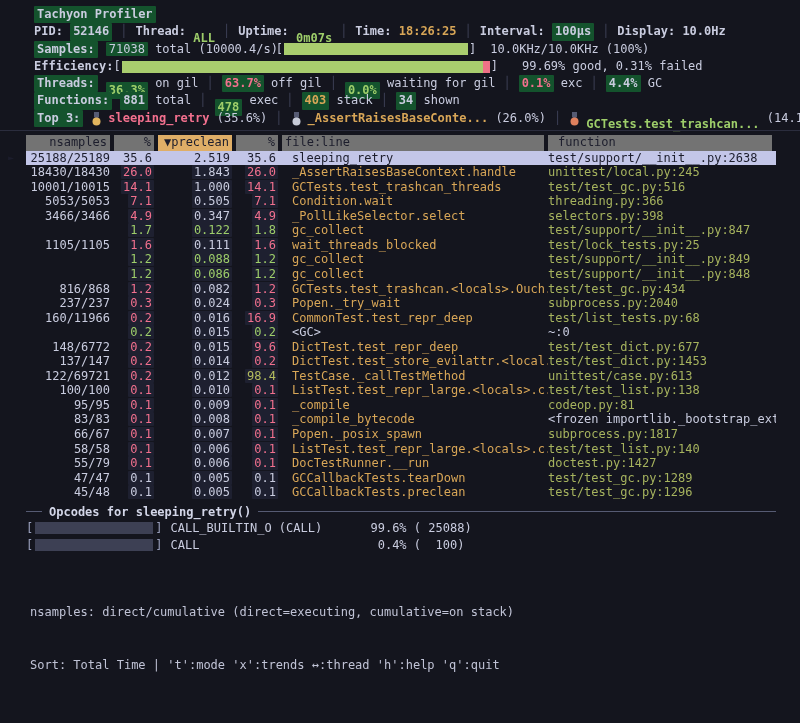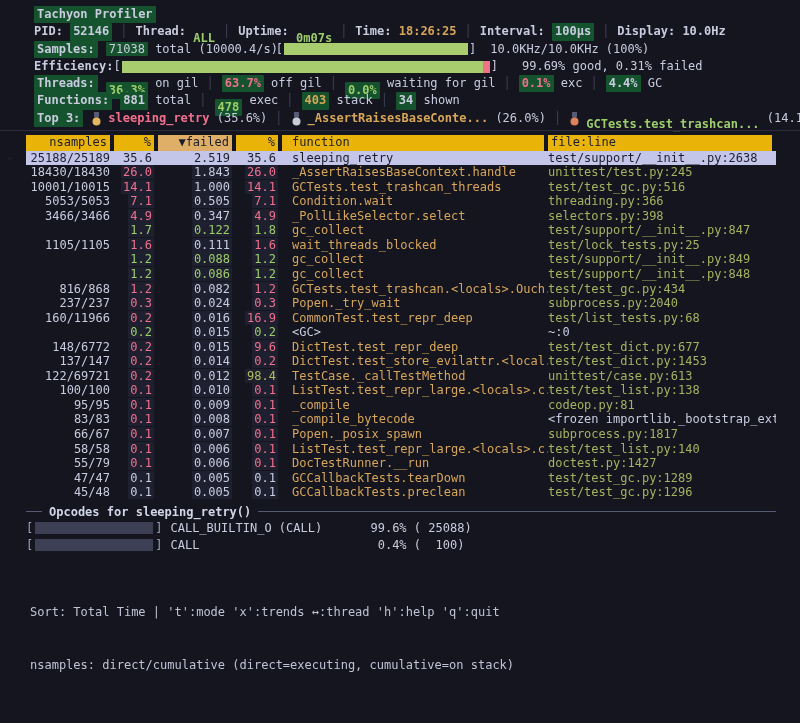"nsamples" .thead .hc { background: #eab308 -> #737373 }
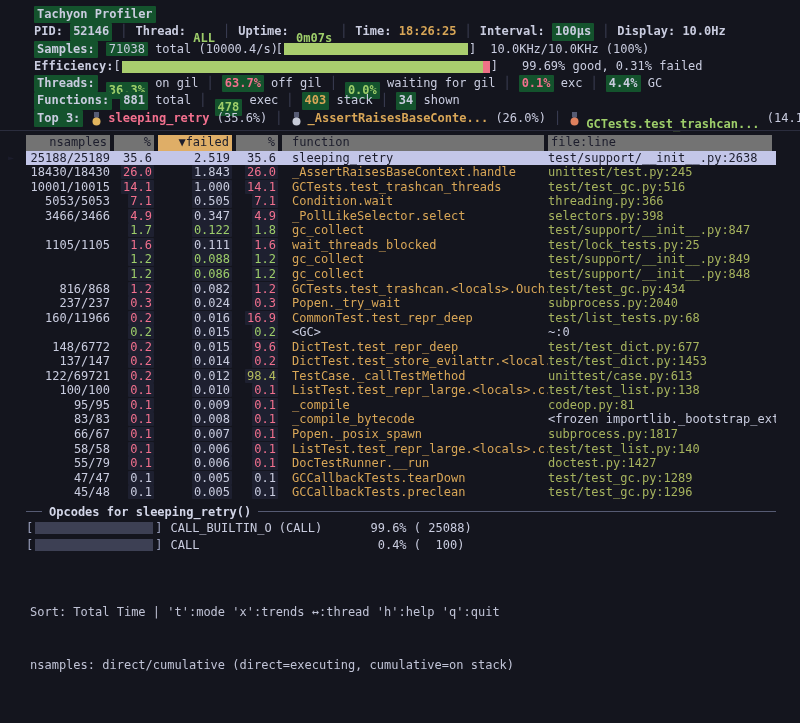"▼failed" span.hc { text: failed -> preclean }
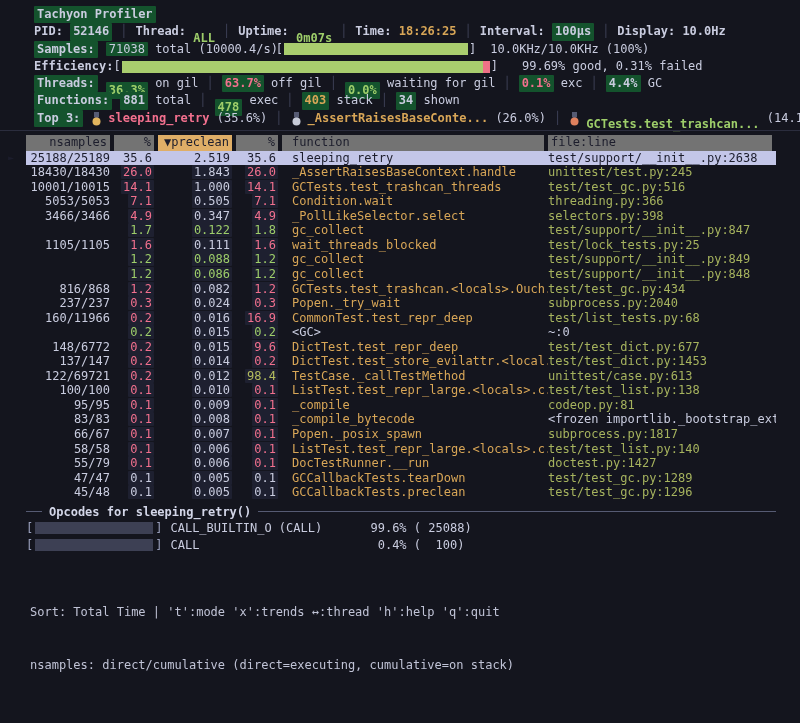"function" span.hc { order: before "file:line" -> after "file:line" }
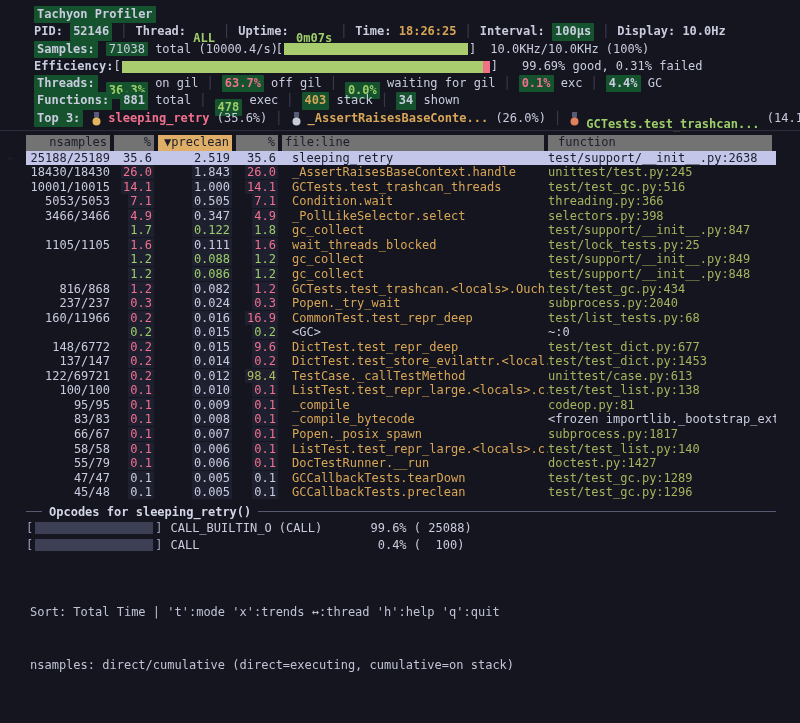"unittest/test.py:245" span.c-f { text: unittest/test.py:245 -> unittest/local.py:245 }
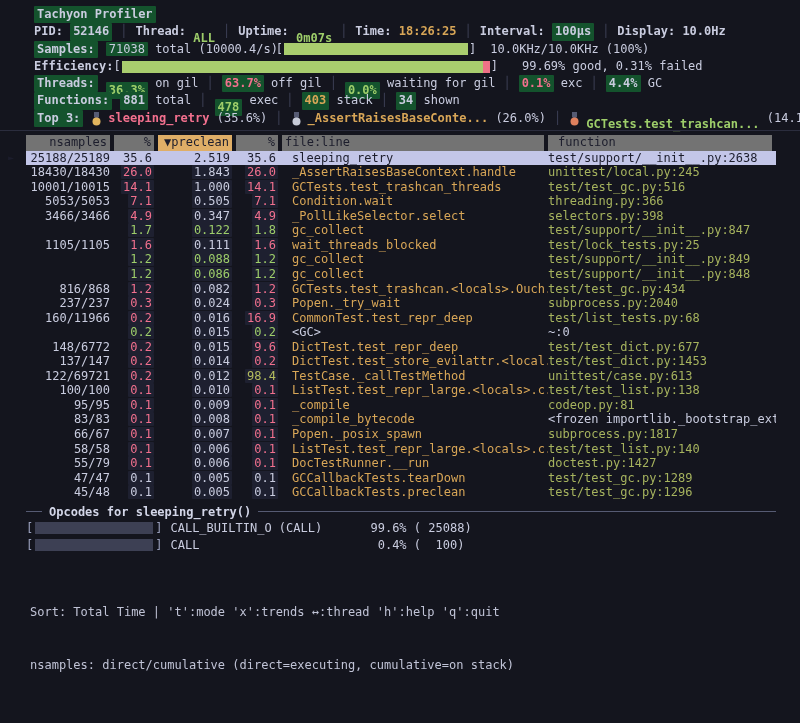"Sort: Total Time | 't':mode" div { order: before "nsamples: direct/cumulative" -> after "nsamples: direct/cumulative" }
